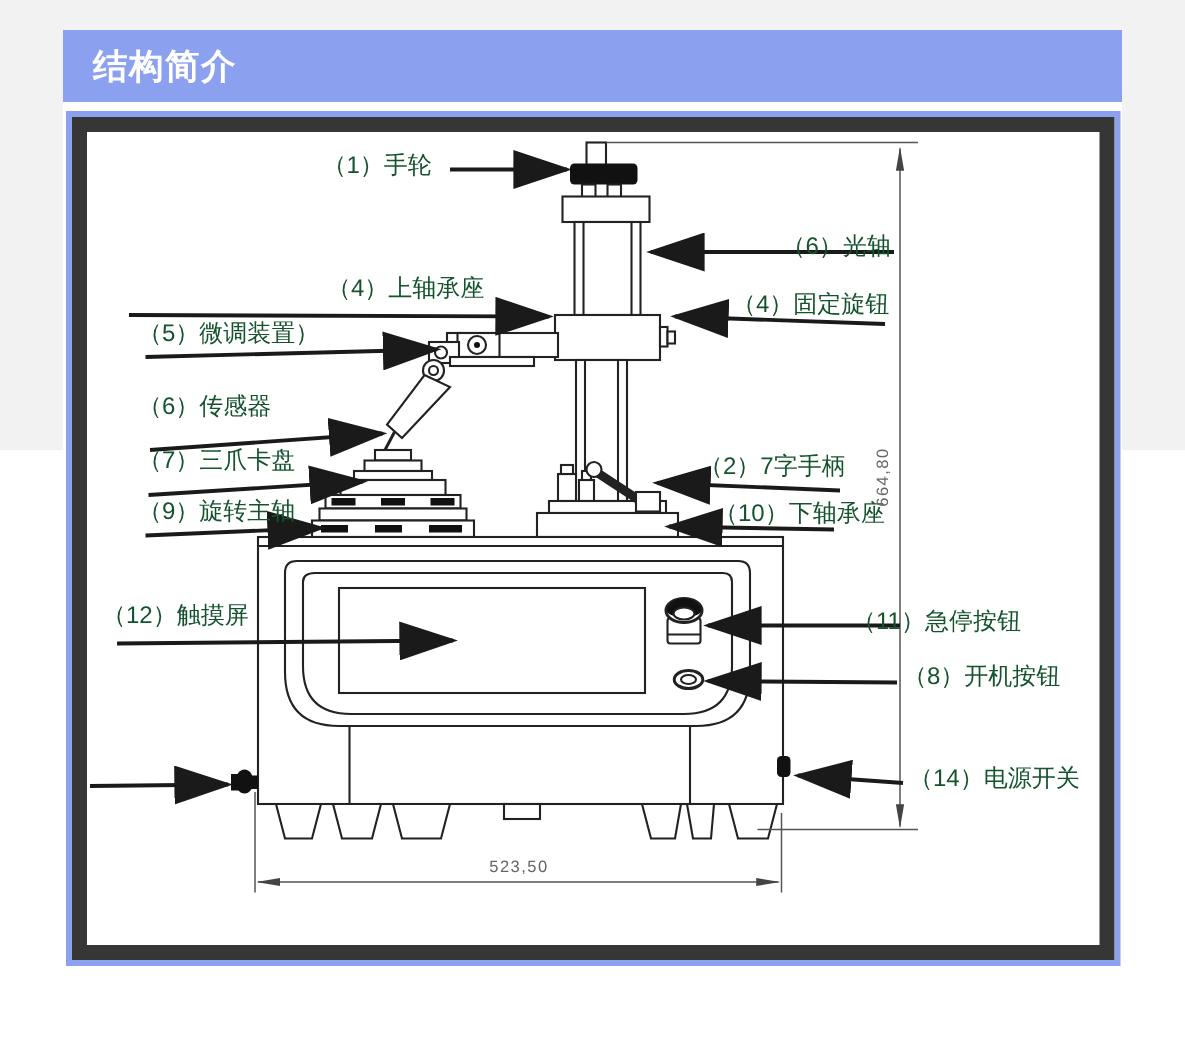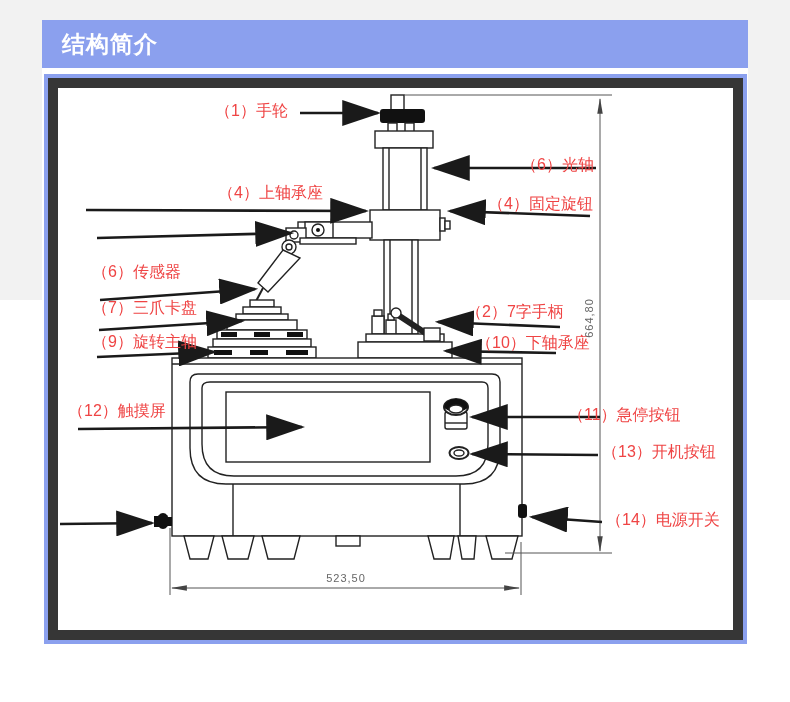"（1）手轮" .label { color: #ef4444 -> #14532d }
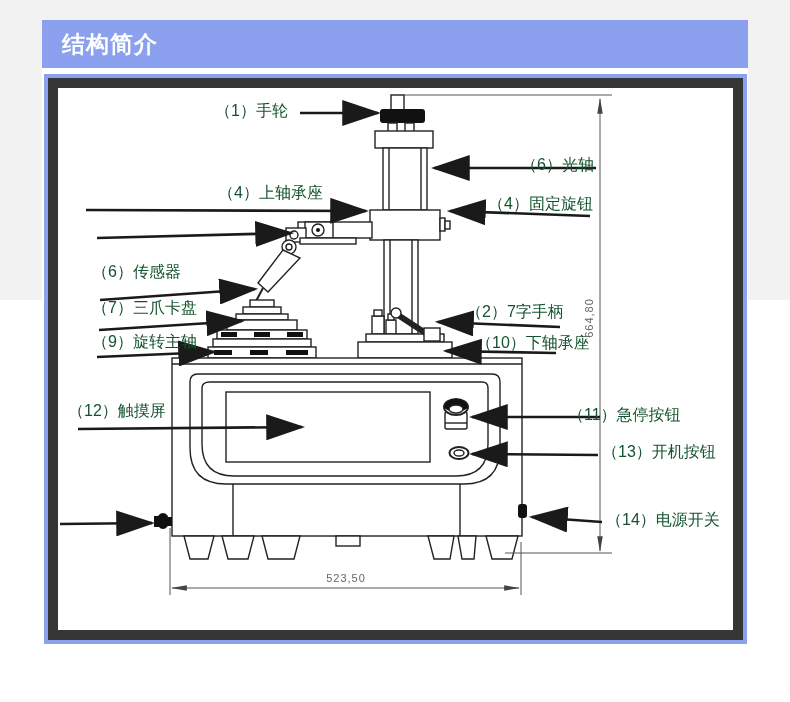"（5）微调装置）" div.label { html: none -> <div>（5）微调装置）</div> }
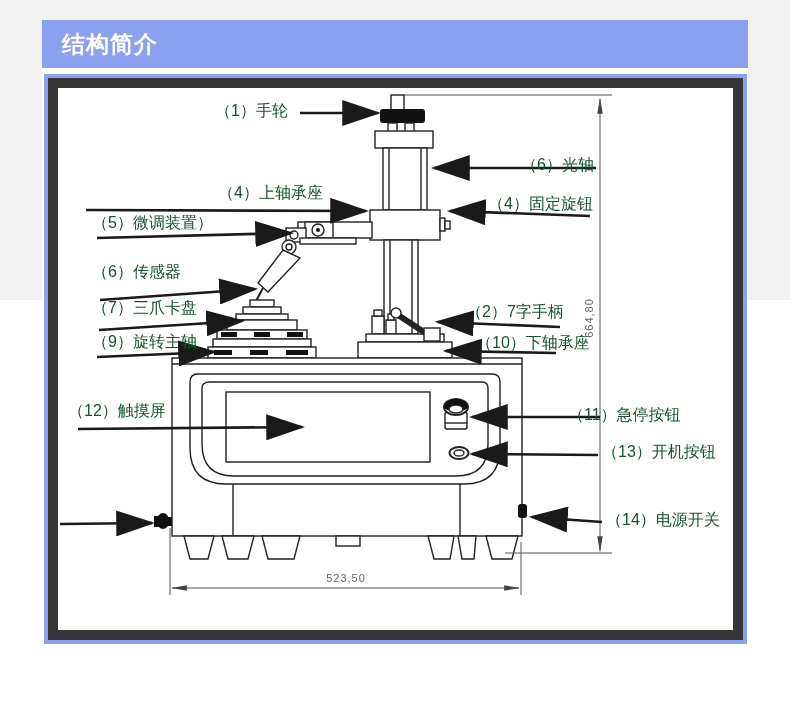"（13）开机按钮" div.label { text: 13 -> 8 }
